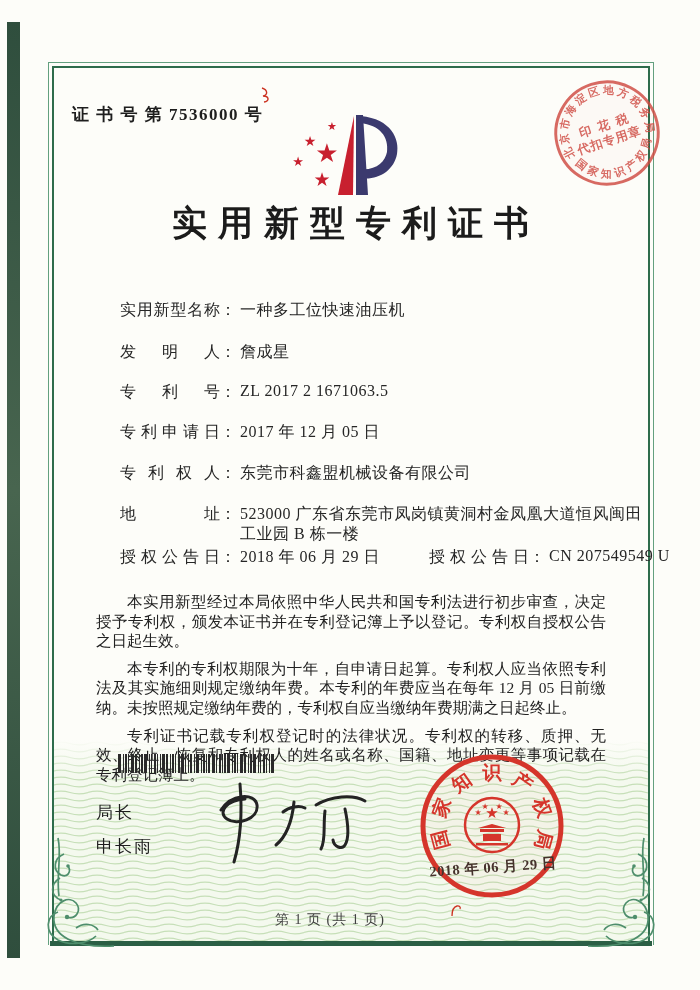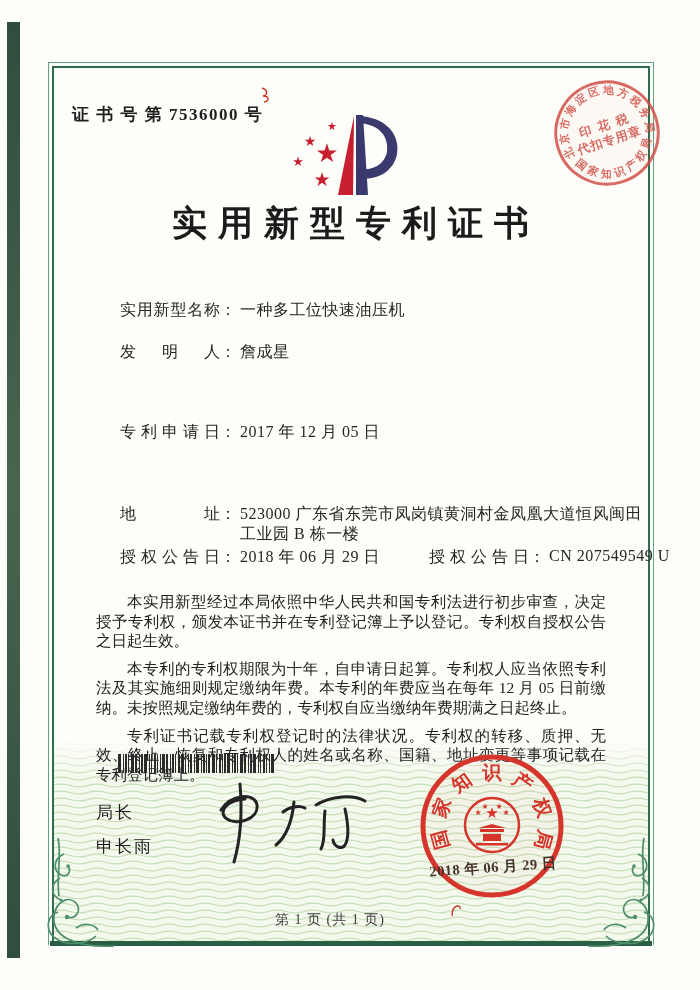"专利号： ZL 2017 2 1671063.5" div.frow { html: none -> <div> <span>专利号</span><span>：</span><span>ZL 2017 2 1671063.5</span> </div> }
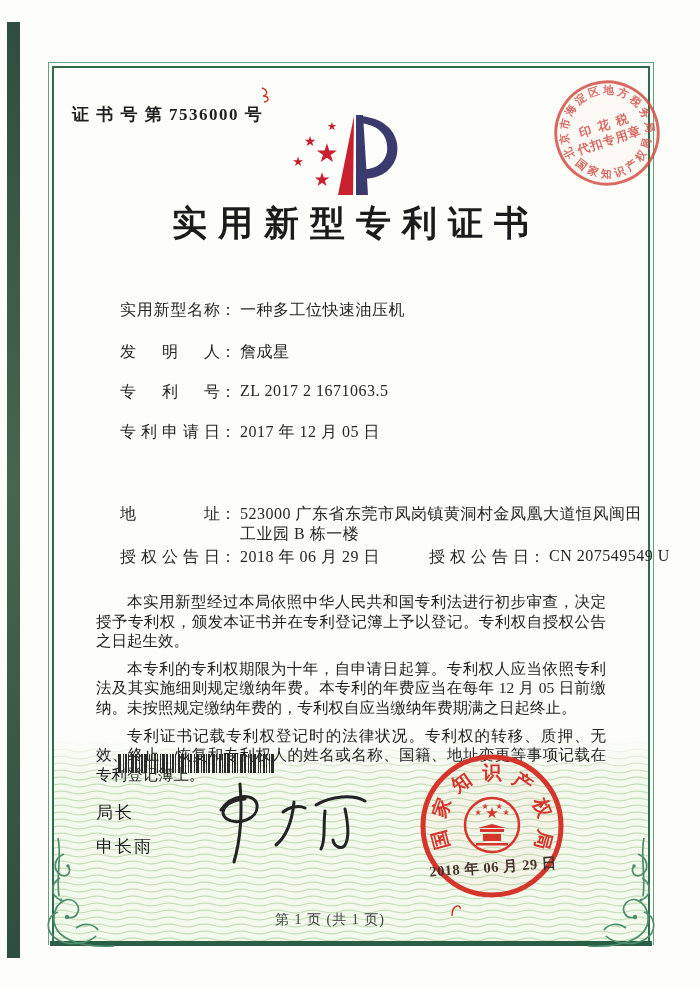"专利权人： 东莞市科鑫盟机械设备有限公司" div.frow { html: none -> <div> <span>专利权人</span><span>：</span><span>东莞市科鑫盟机械设备有限公司</span> </div> }
